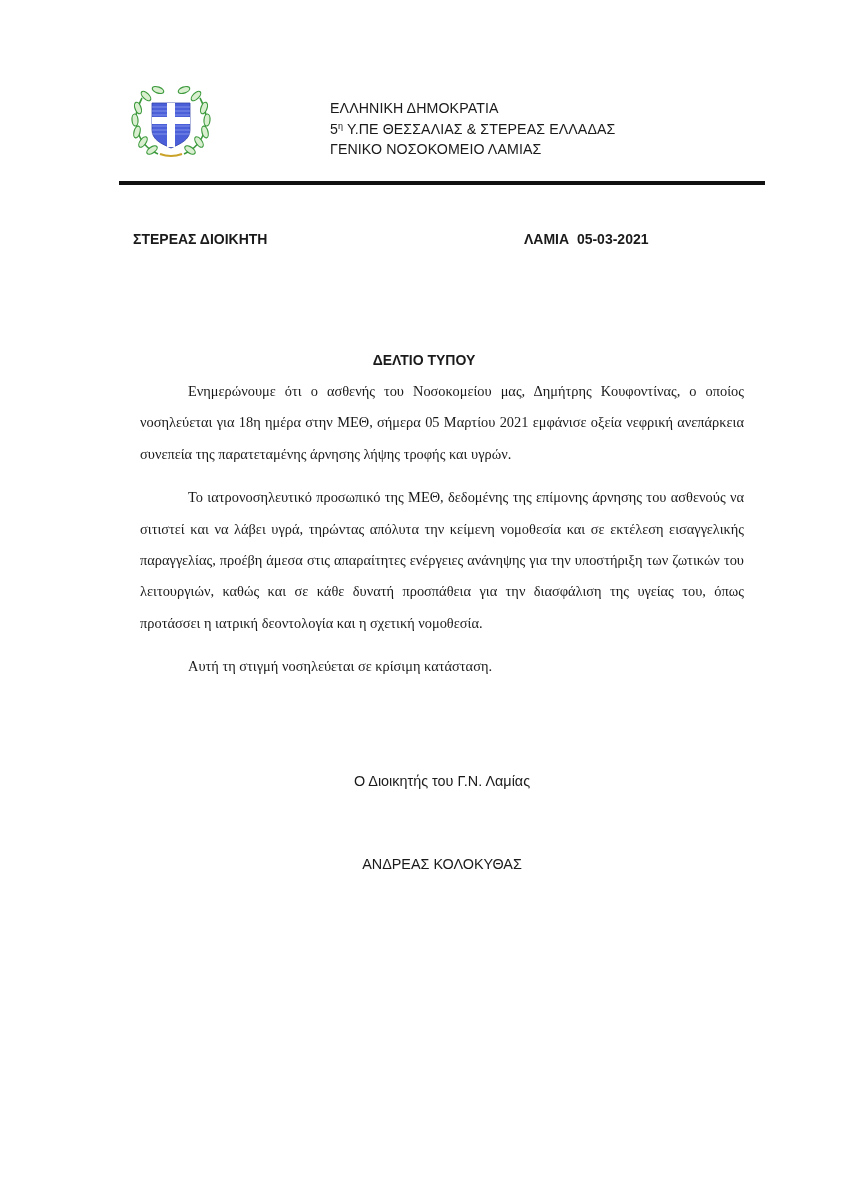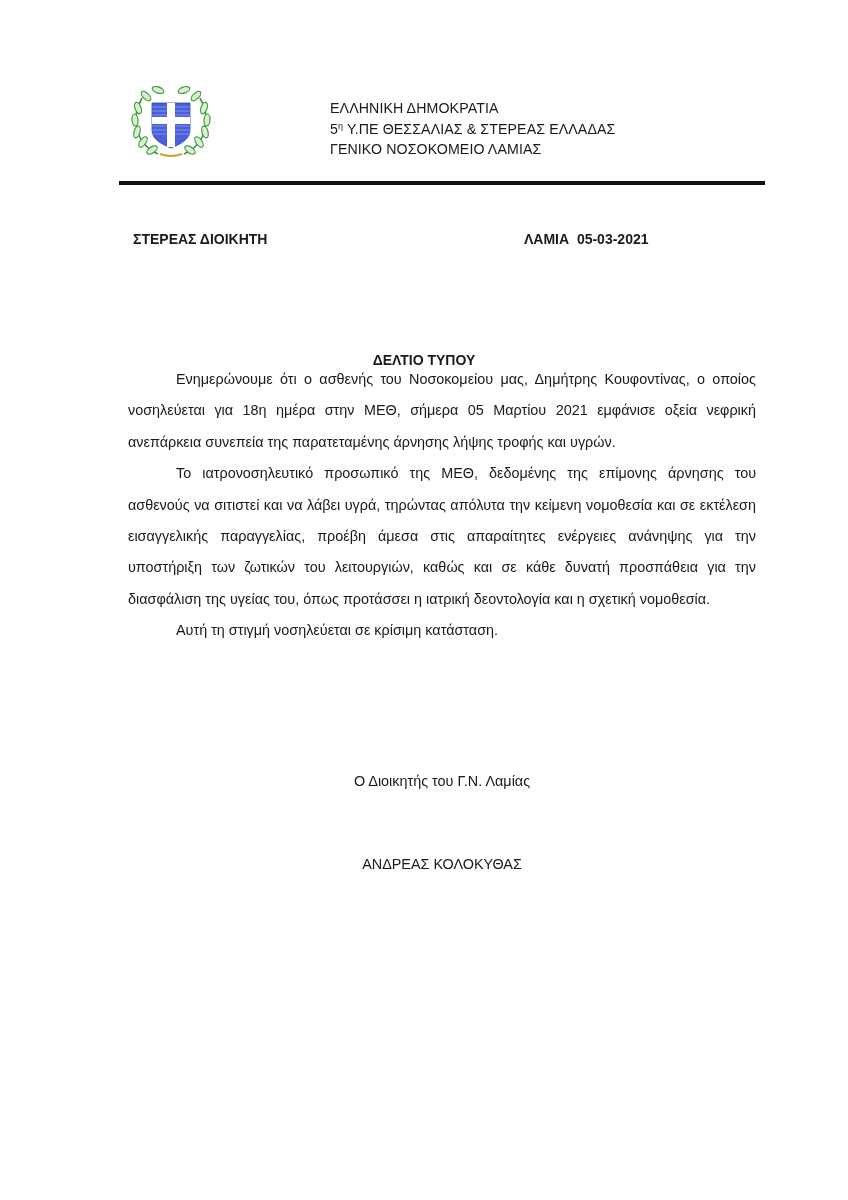"Ενημερώνουμε ότι ο ασθενής του" .body-text p { font-family: none -> Liberation Serif, serif; margin: 0 -> 12px }
